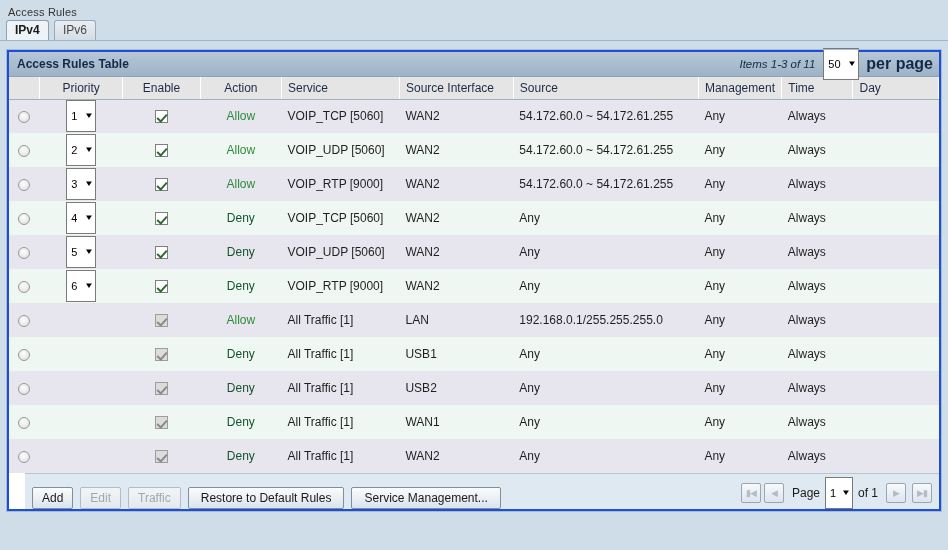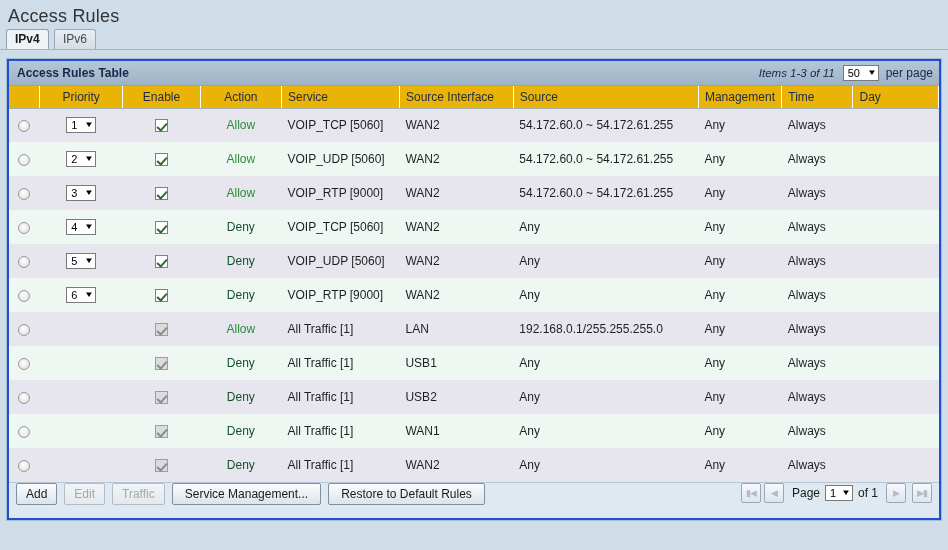"Access Rules" .page-title { font-size: 18px -> 11px }
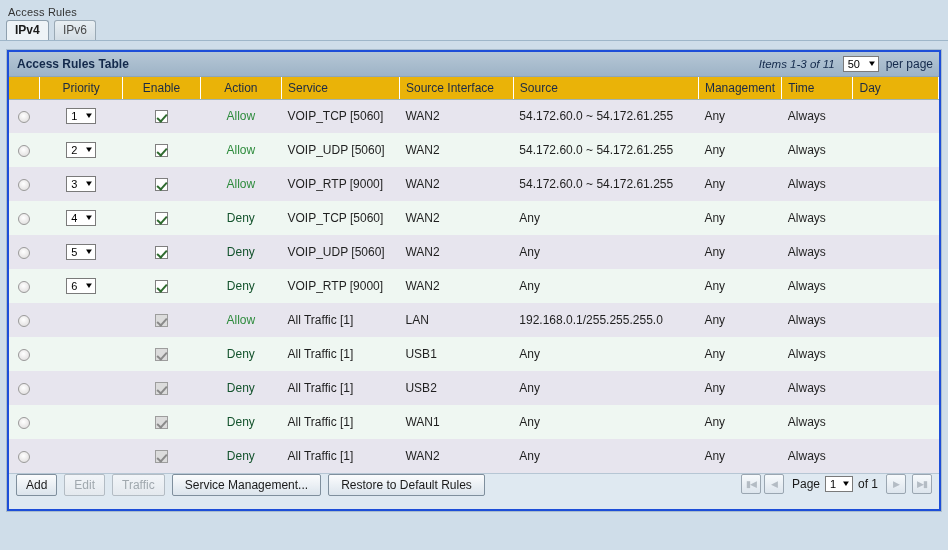"50" .mini-select { height: 16px -> 32px }
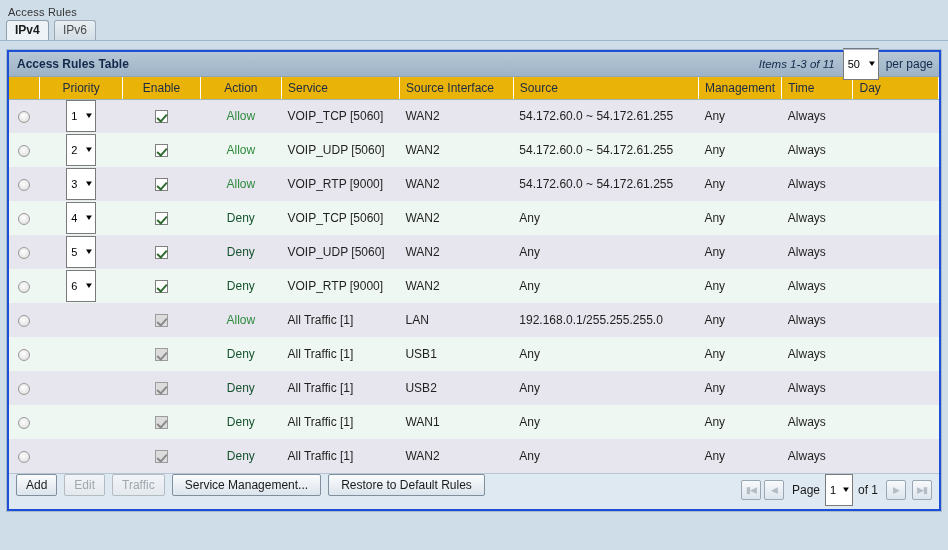"per page" .per-page-label { font-size: 12px -> 16px; font-weight: normal -> bold }
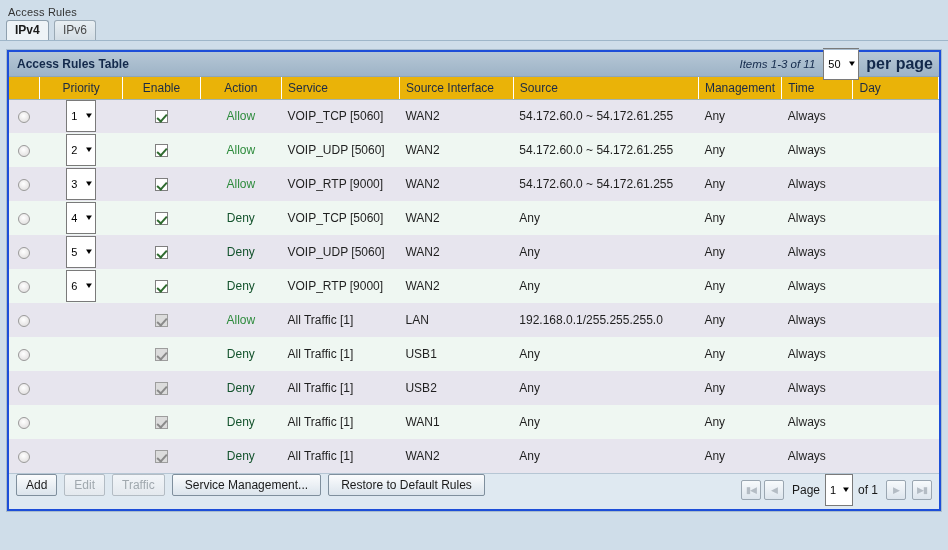"Priority" table.rules th { background: #eab308 -> #e5e5e5 }
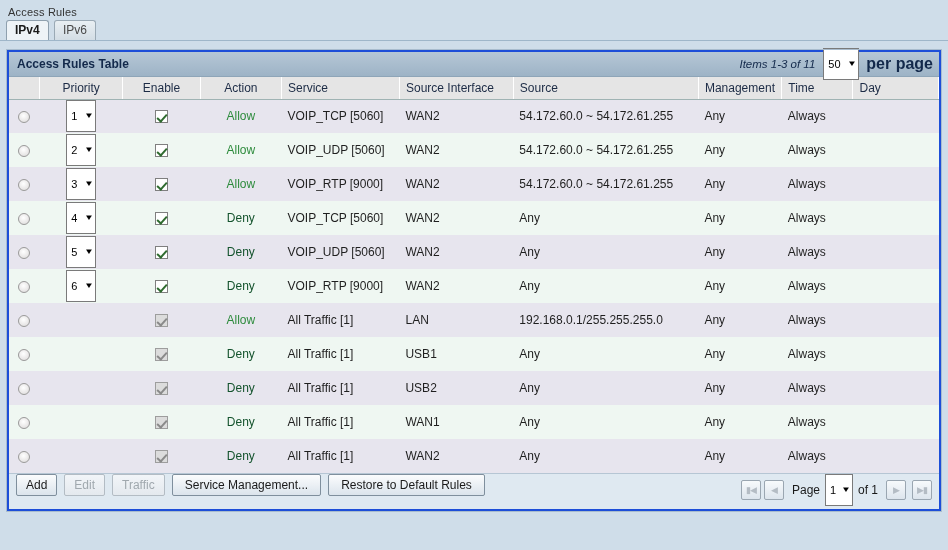"Add" .toolbar { align-items: flex-start -> flex-end; margin-left: none -> 16px }
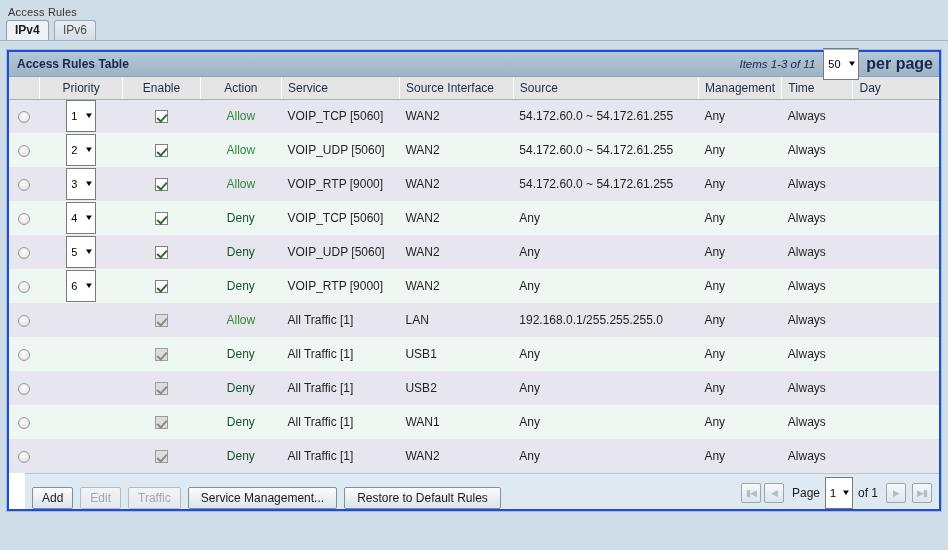"Service Management..." button.btn { order: before "Restore to Default Rules" -> after "Restore to Default Rules" }
